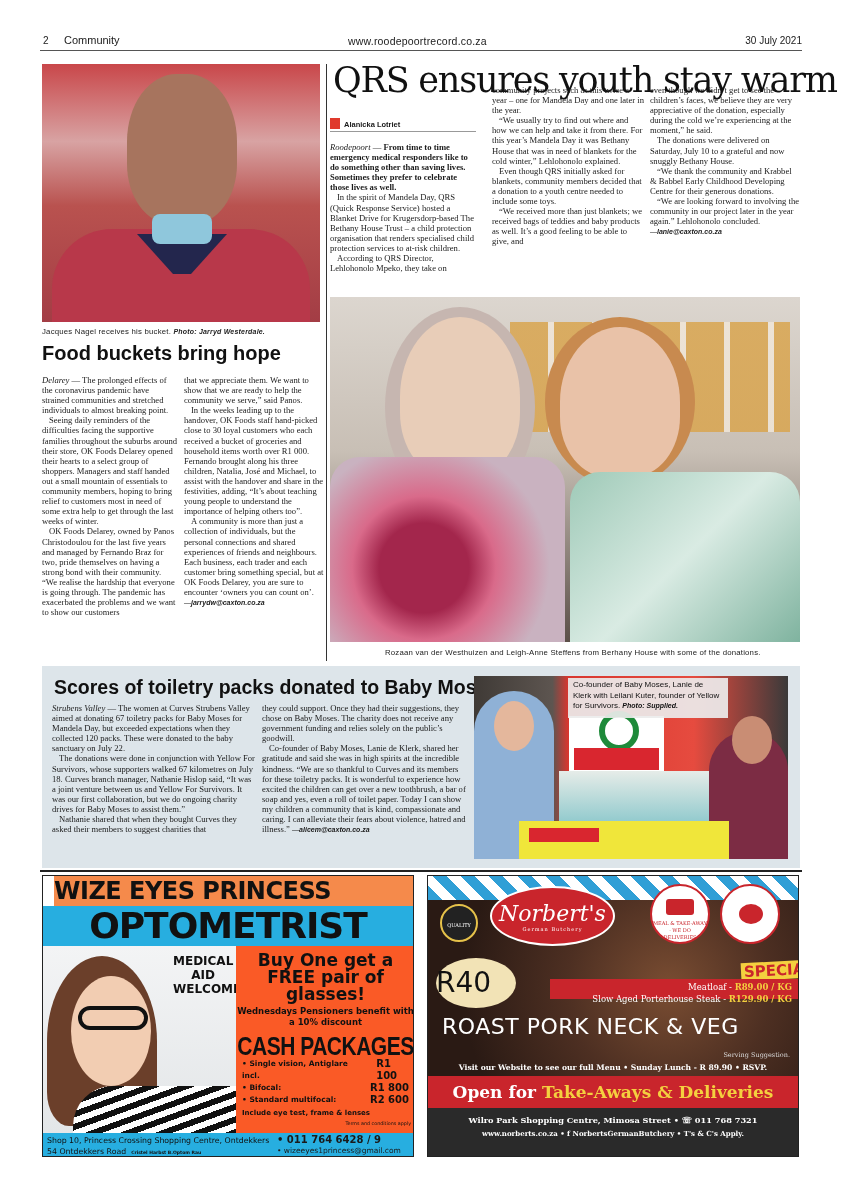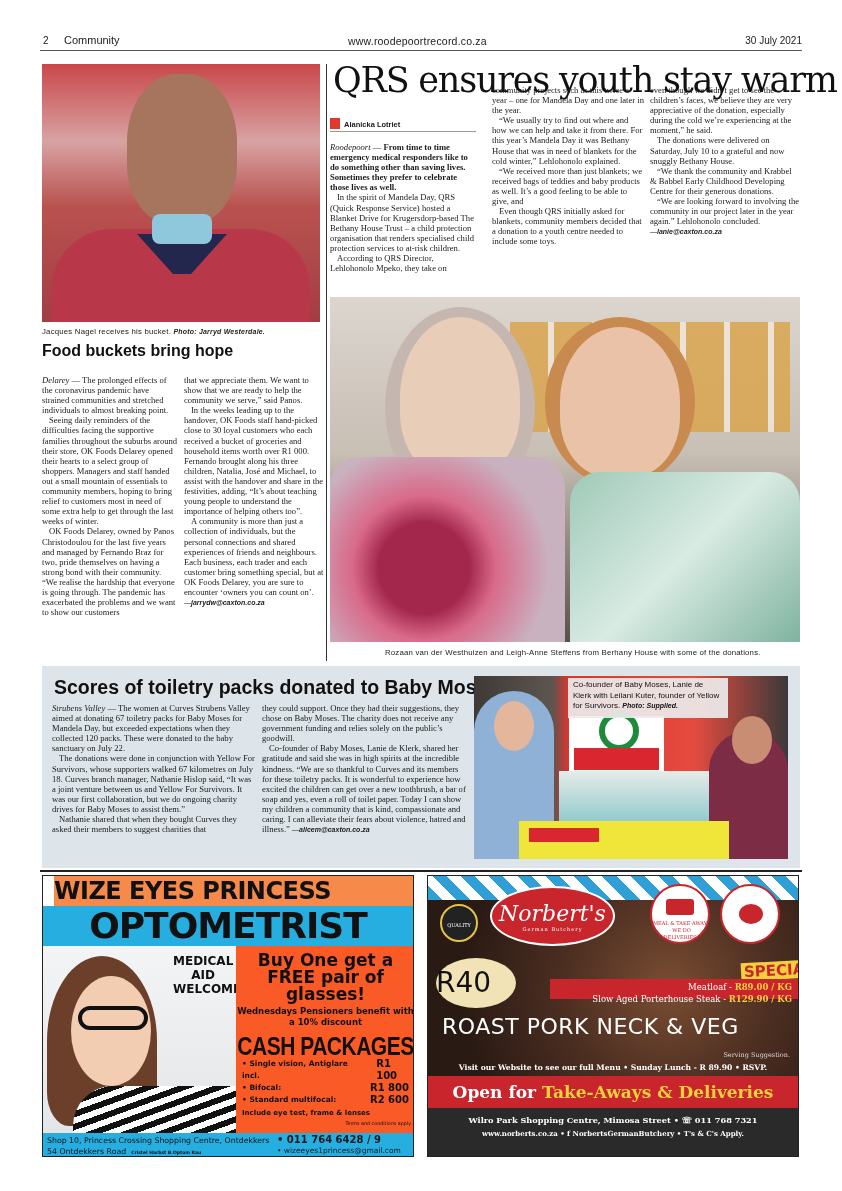"“We received more than just" p { order: before "Even though QRS initially asked" -> after "Even though QRS initially asked" }
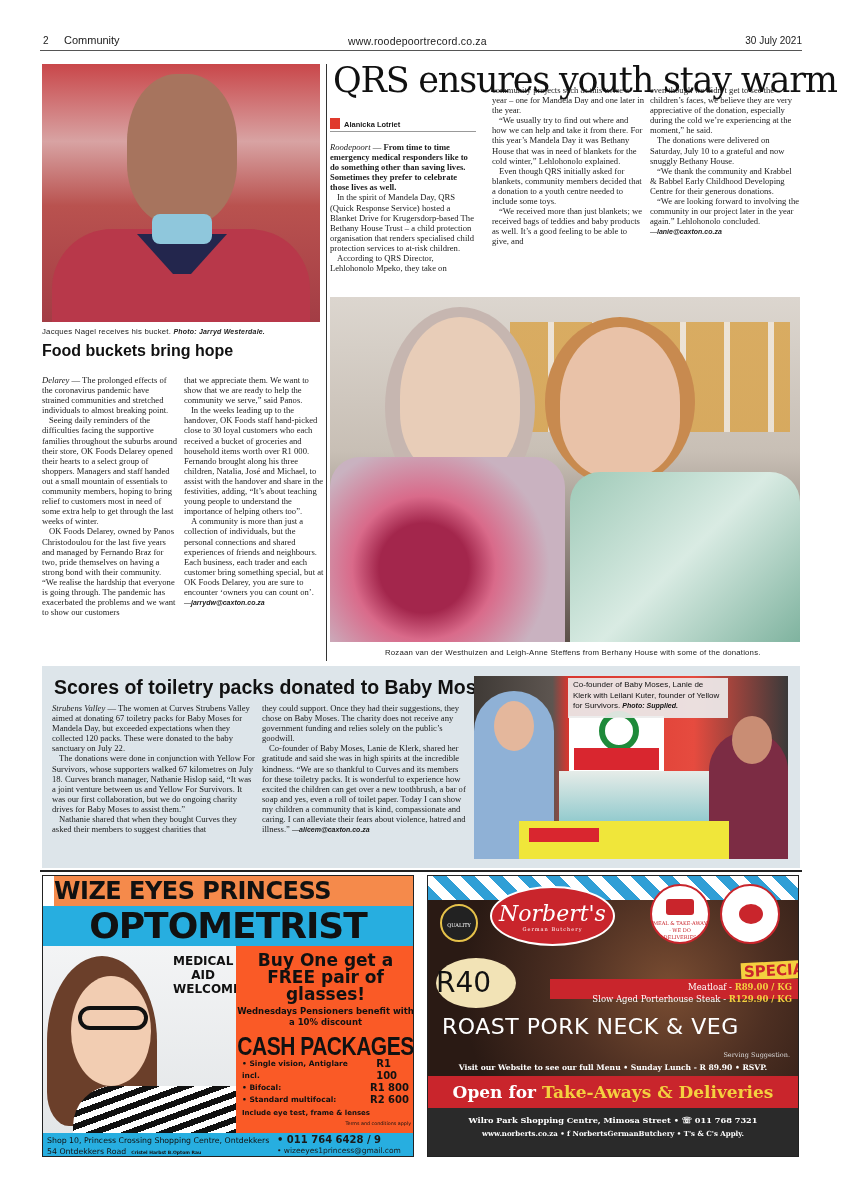"Food buckets bring hope" .h-food { font-size: 16px -> 20px }
